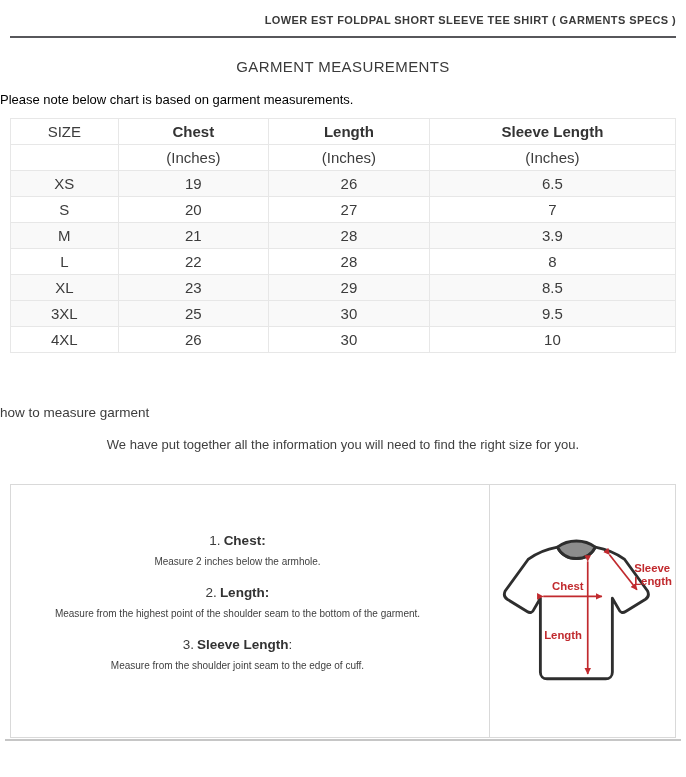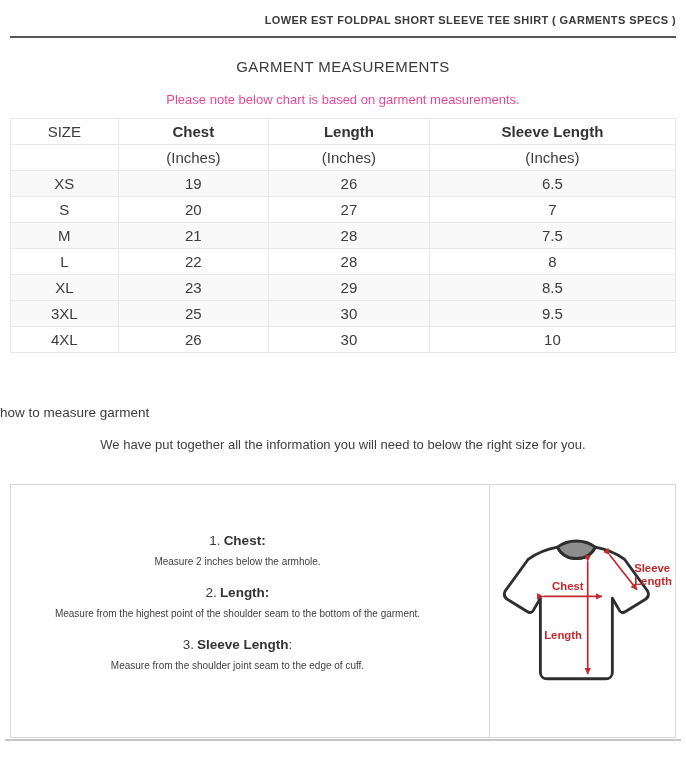"Please note below chart is" .gm-note { color: #ec4899 -> #000000; text-align: center -> none }
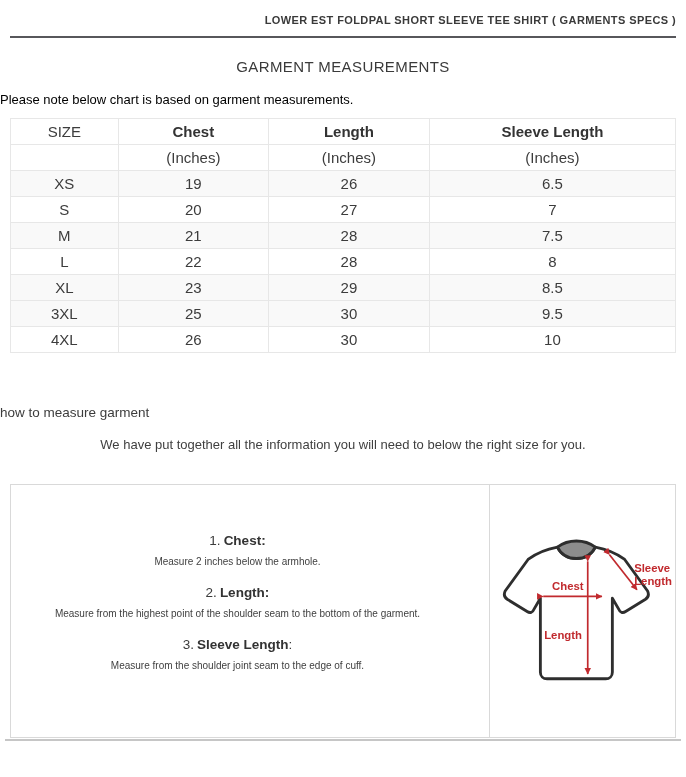"7.5" td { text: 7.5 -> 3.9 }
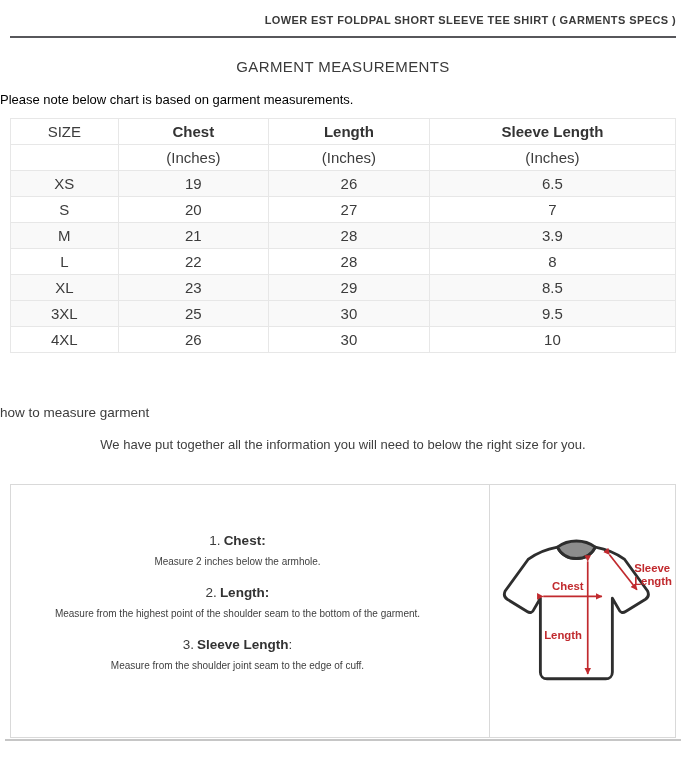"We have put together all" div.howto-sub { text: below -> find }
